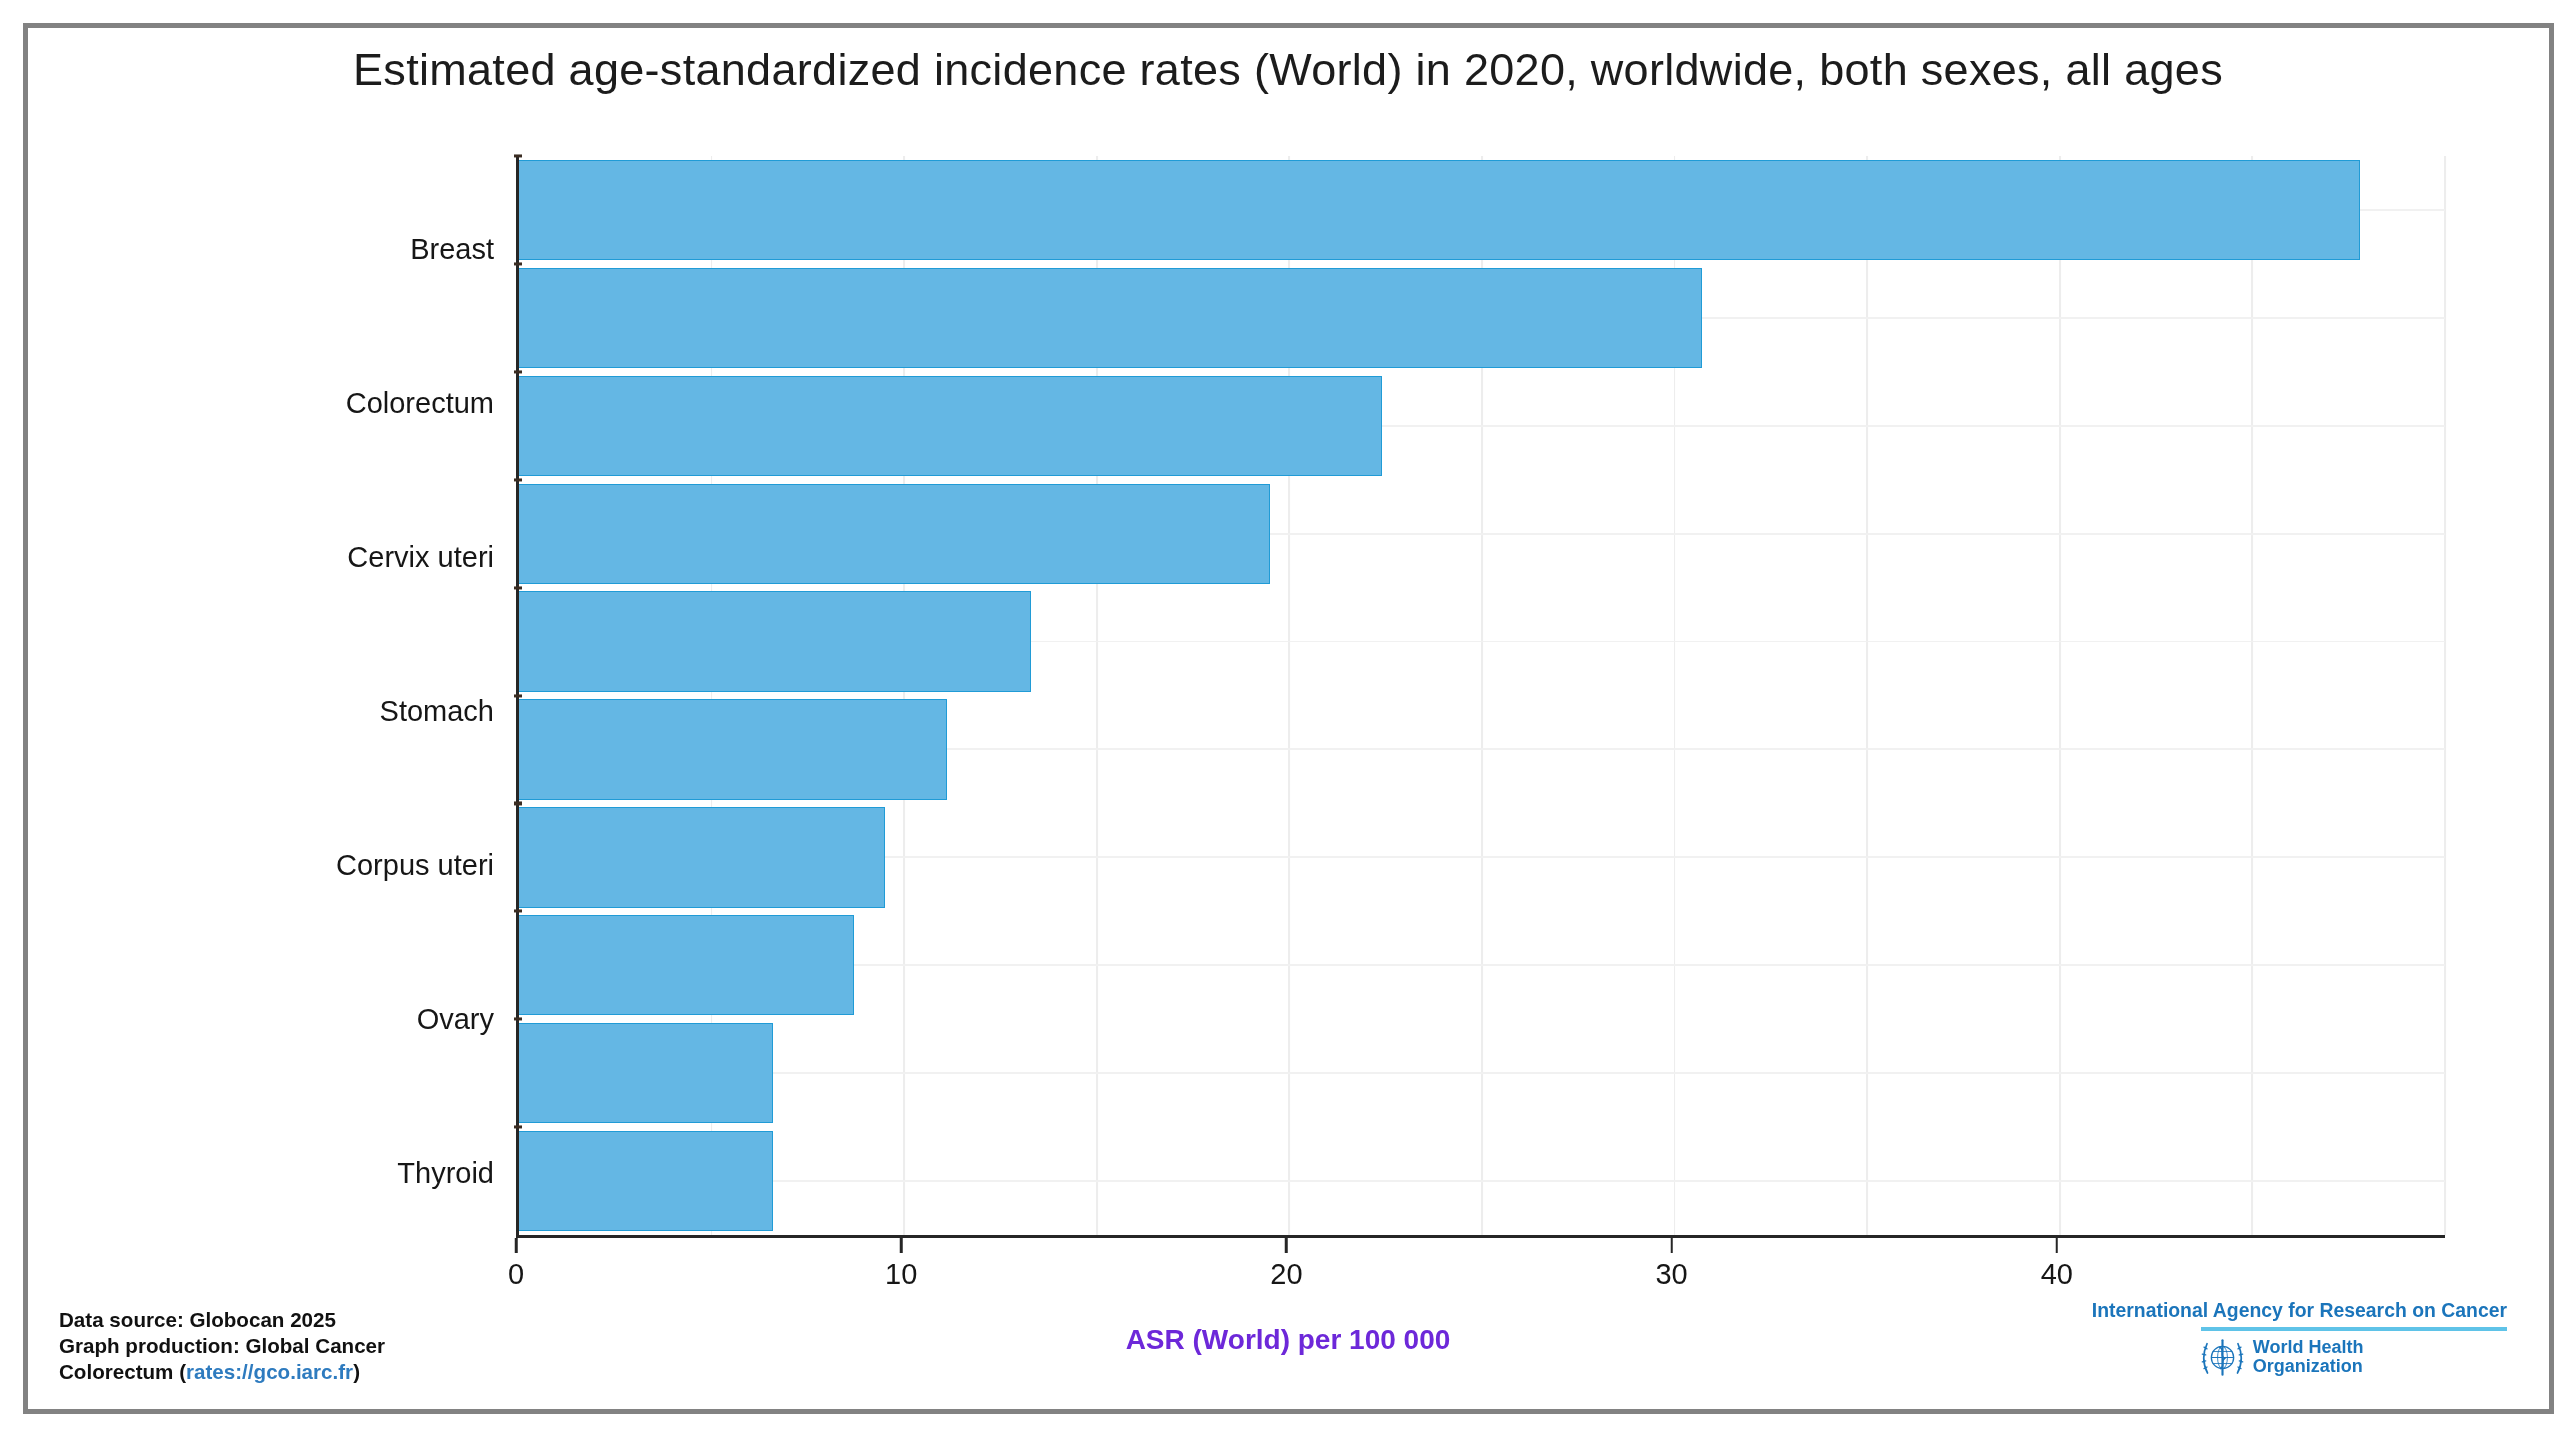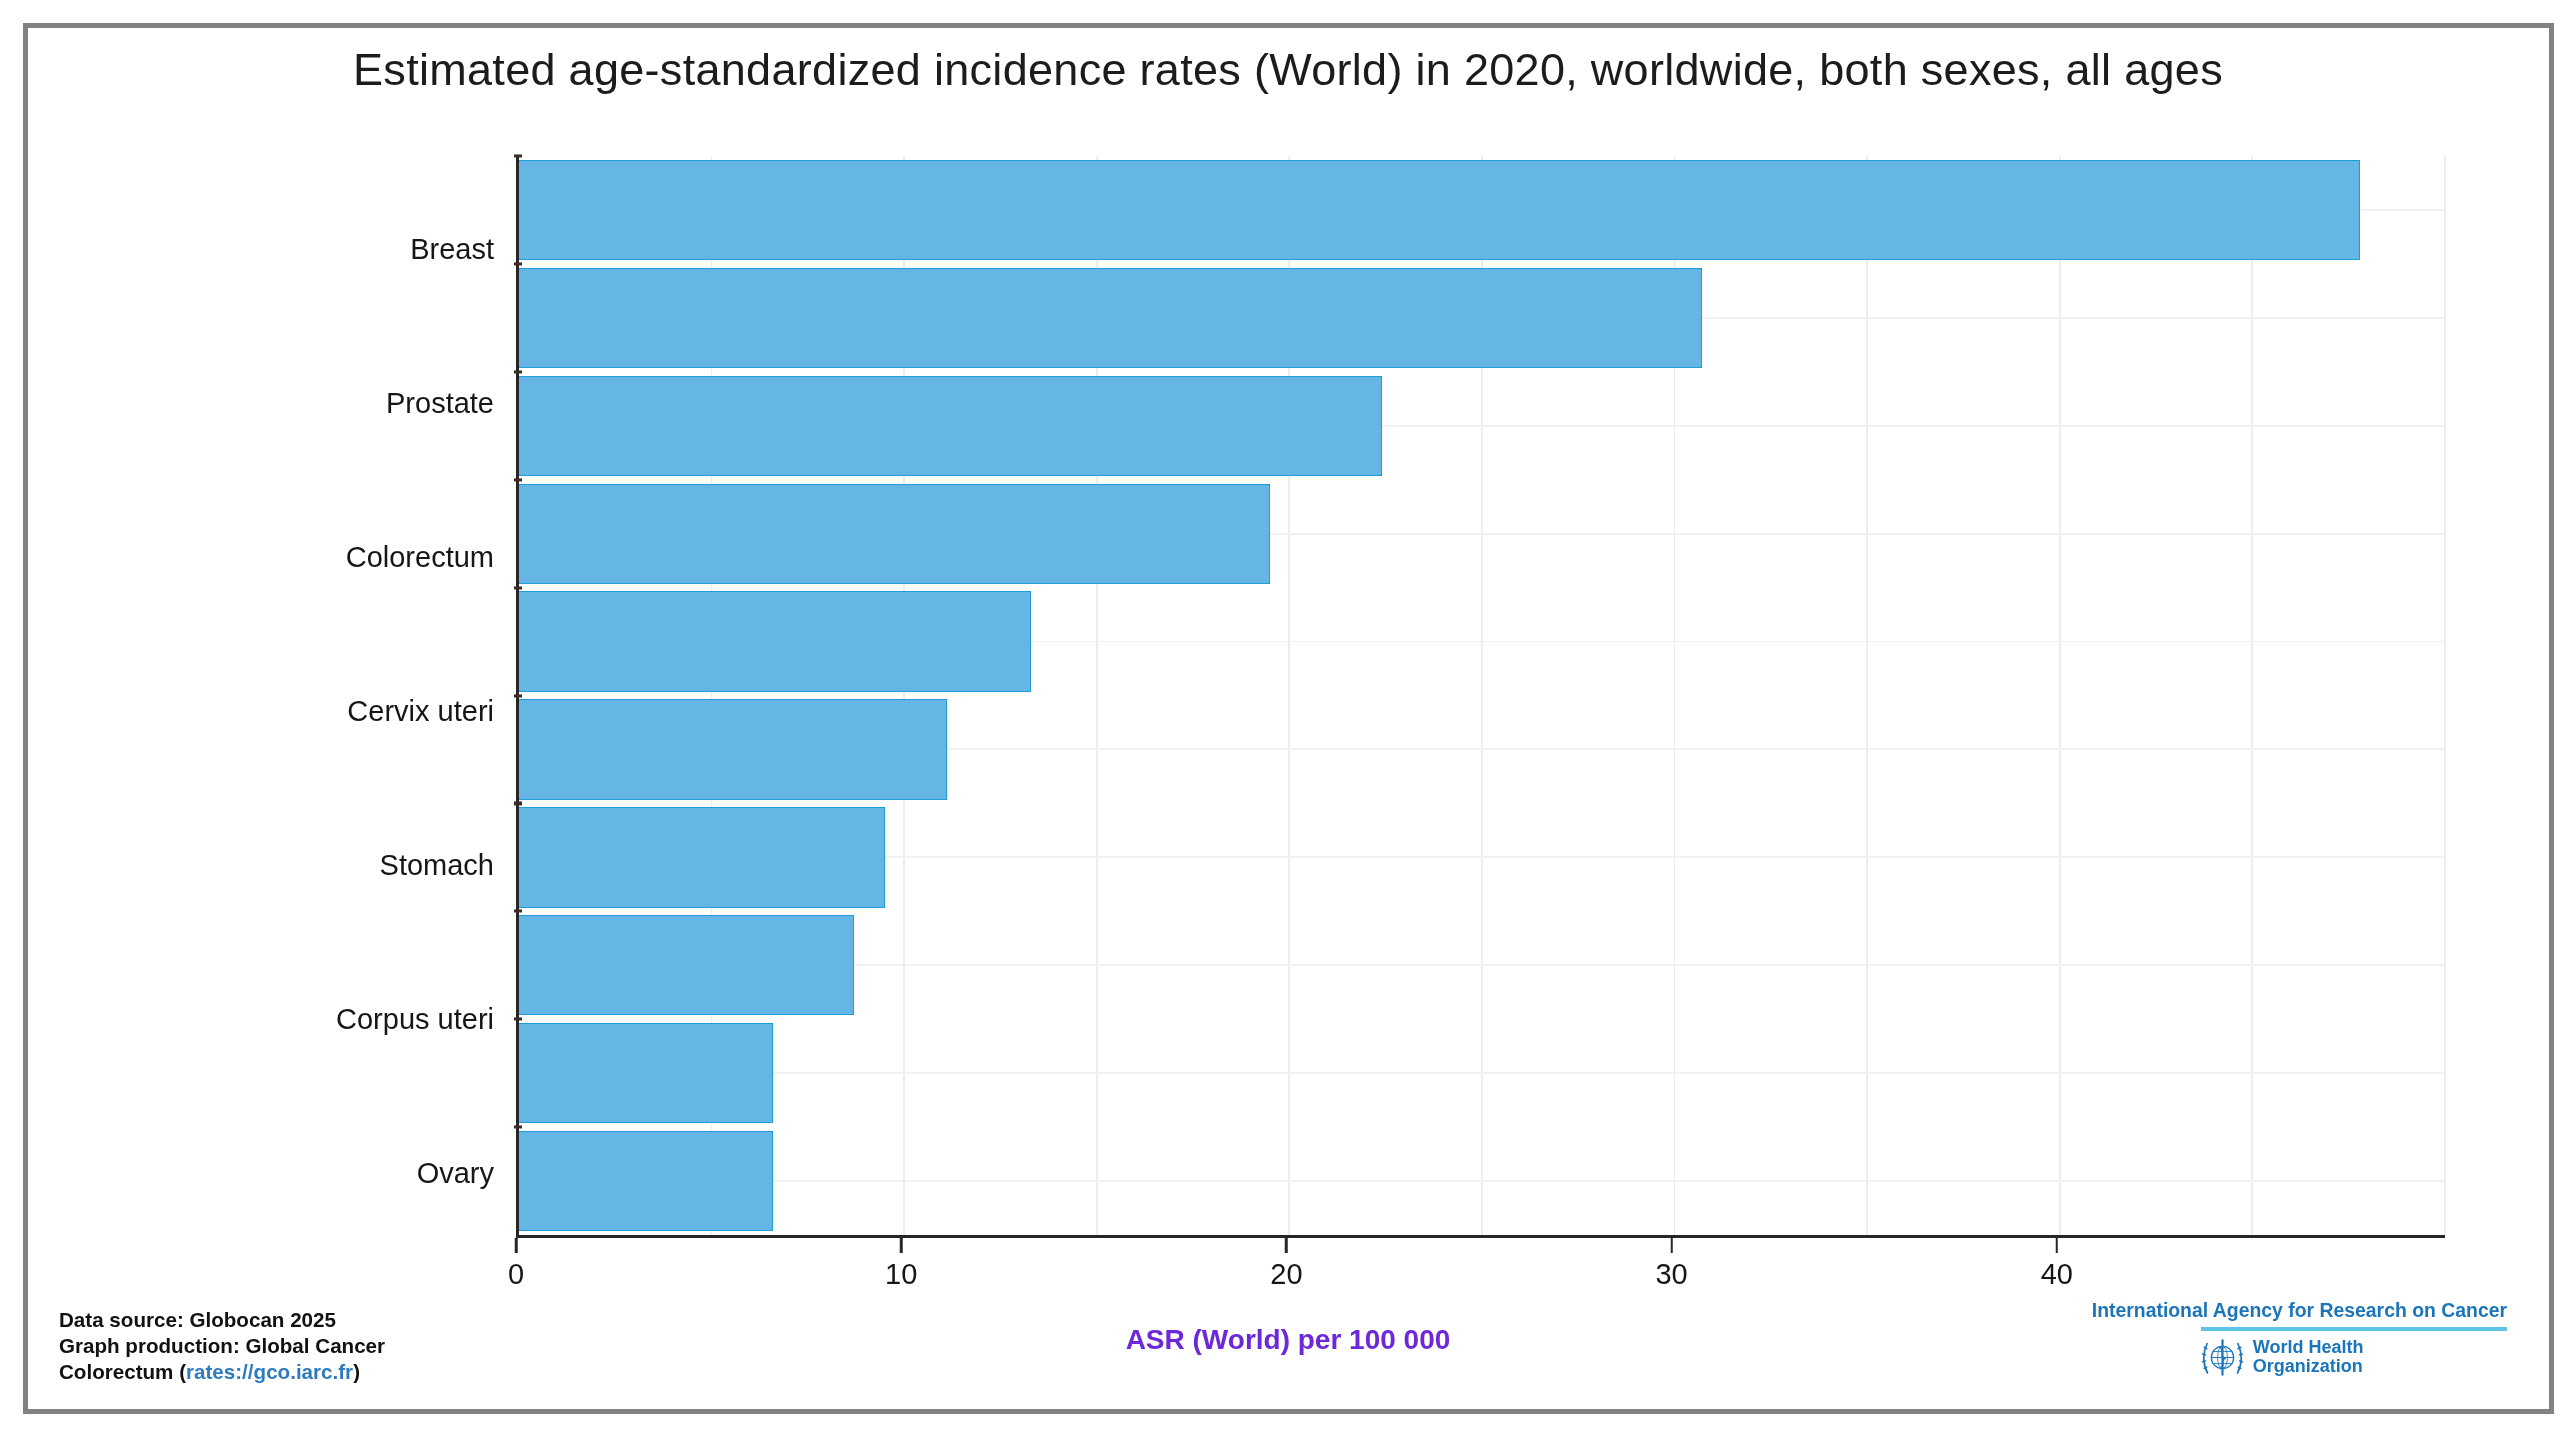"Prostate" div.label-row { html: <div>Prostate</div> -> none }
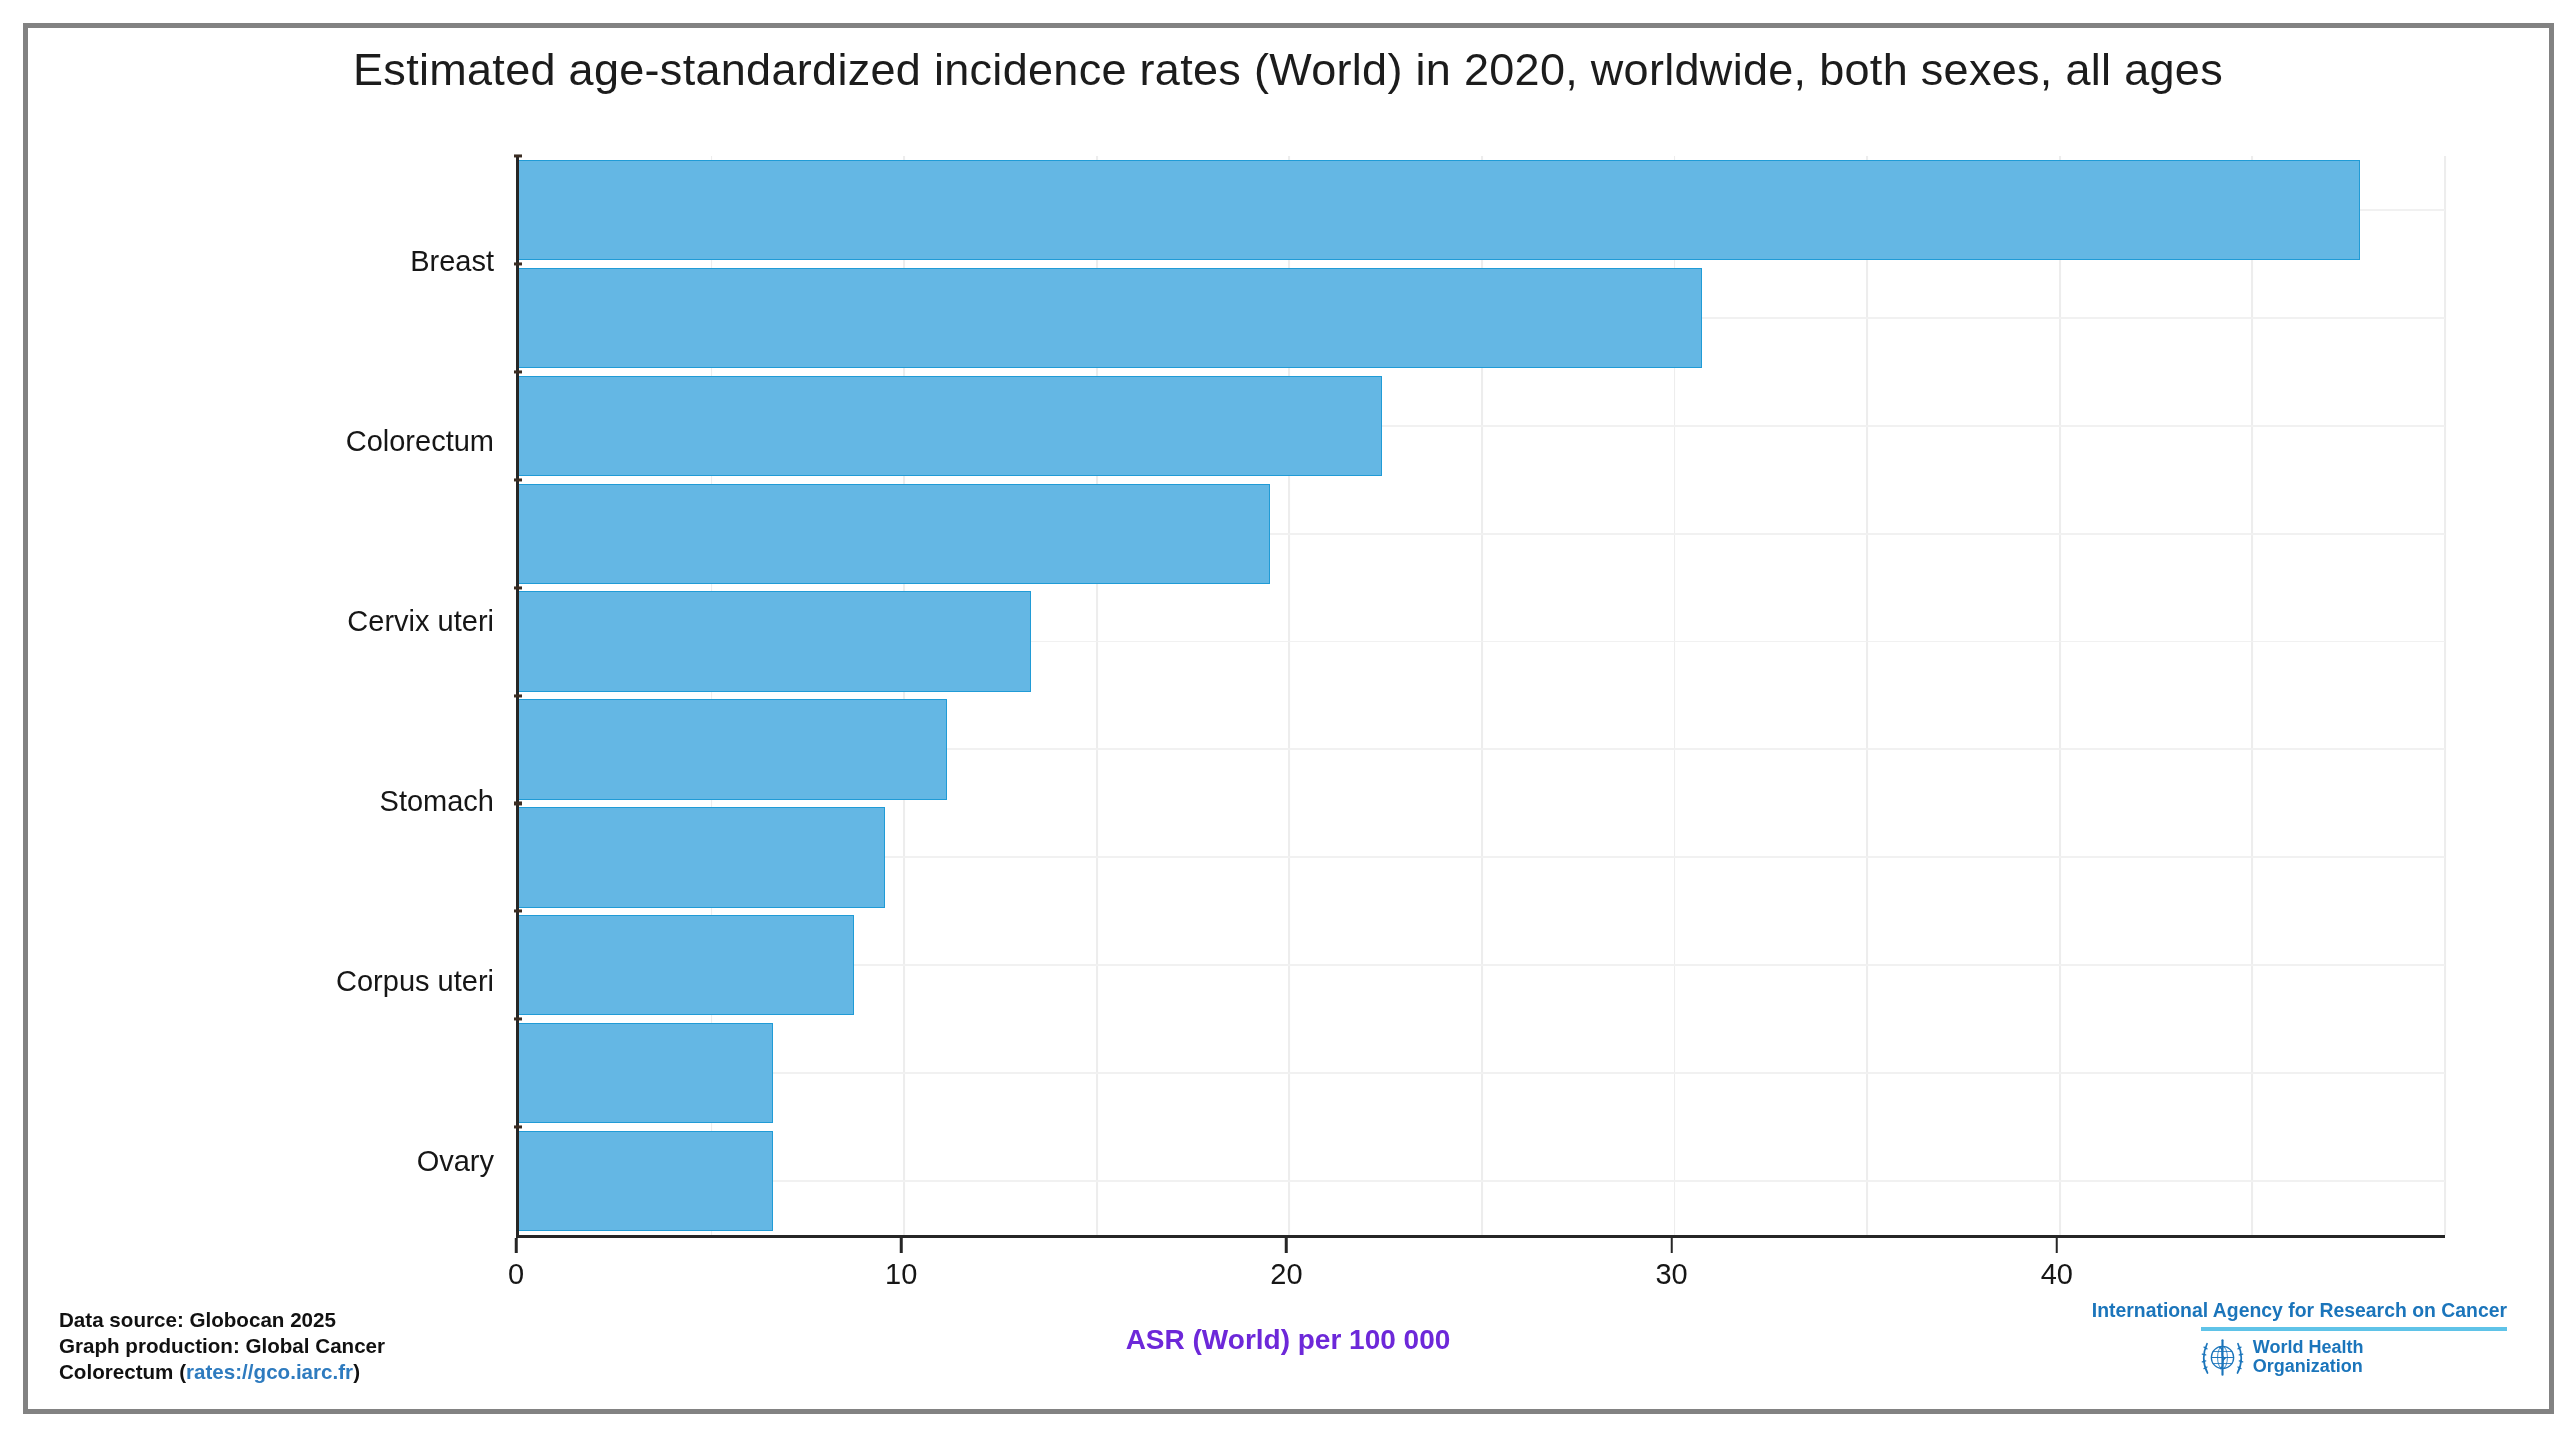"Thyroid" div.label-row { html: none -> <div>Thyroid</div> }
